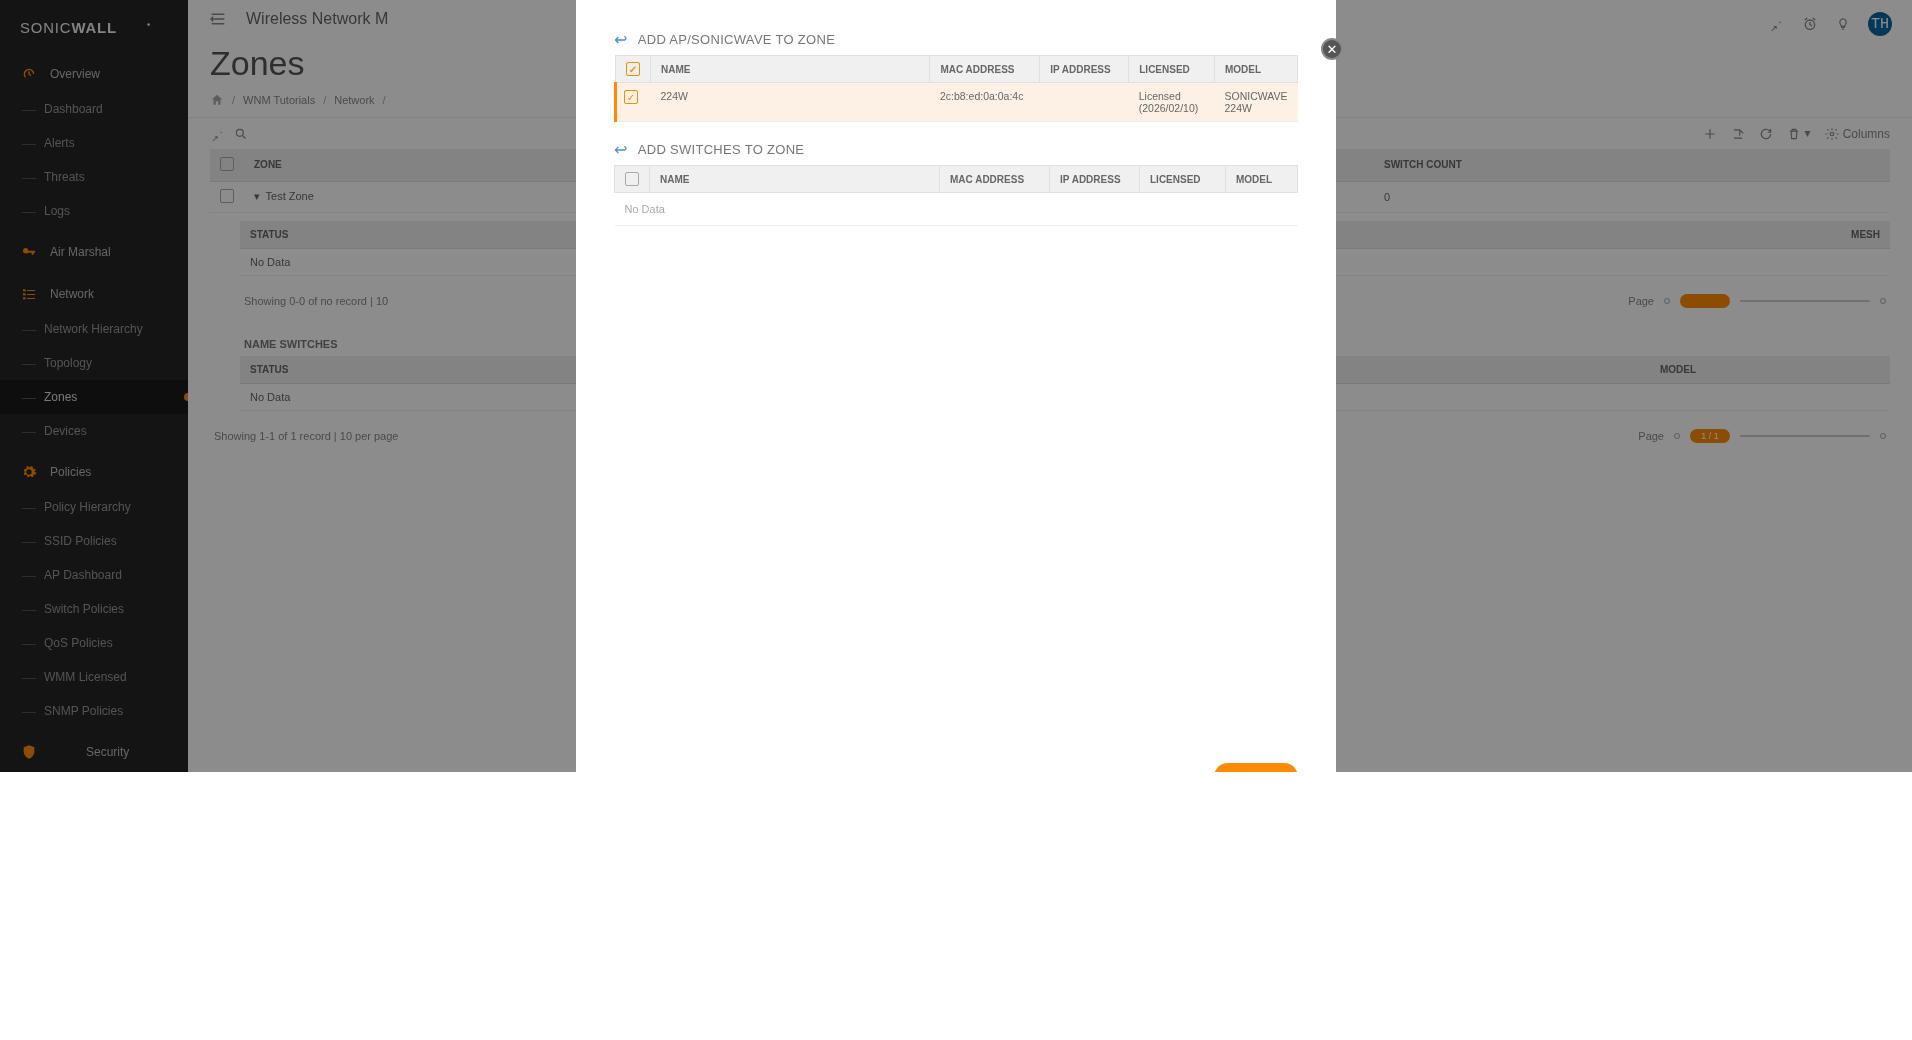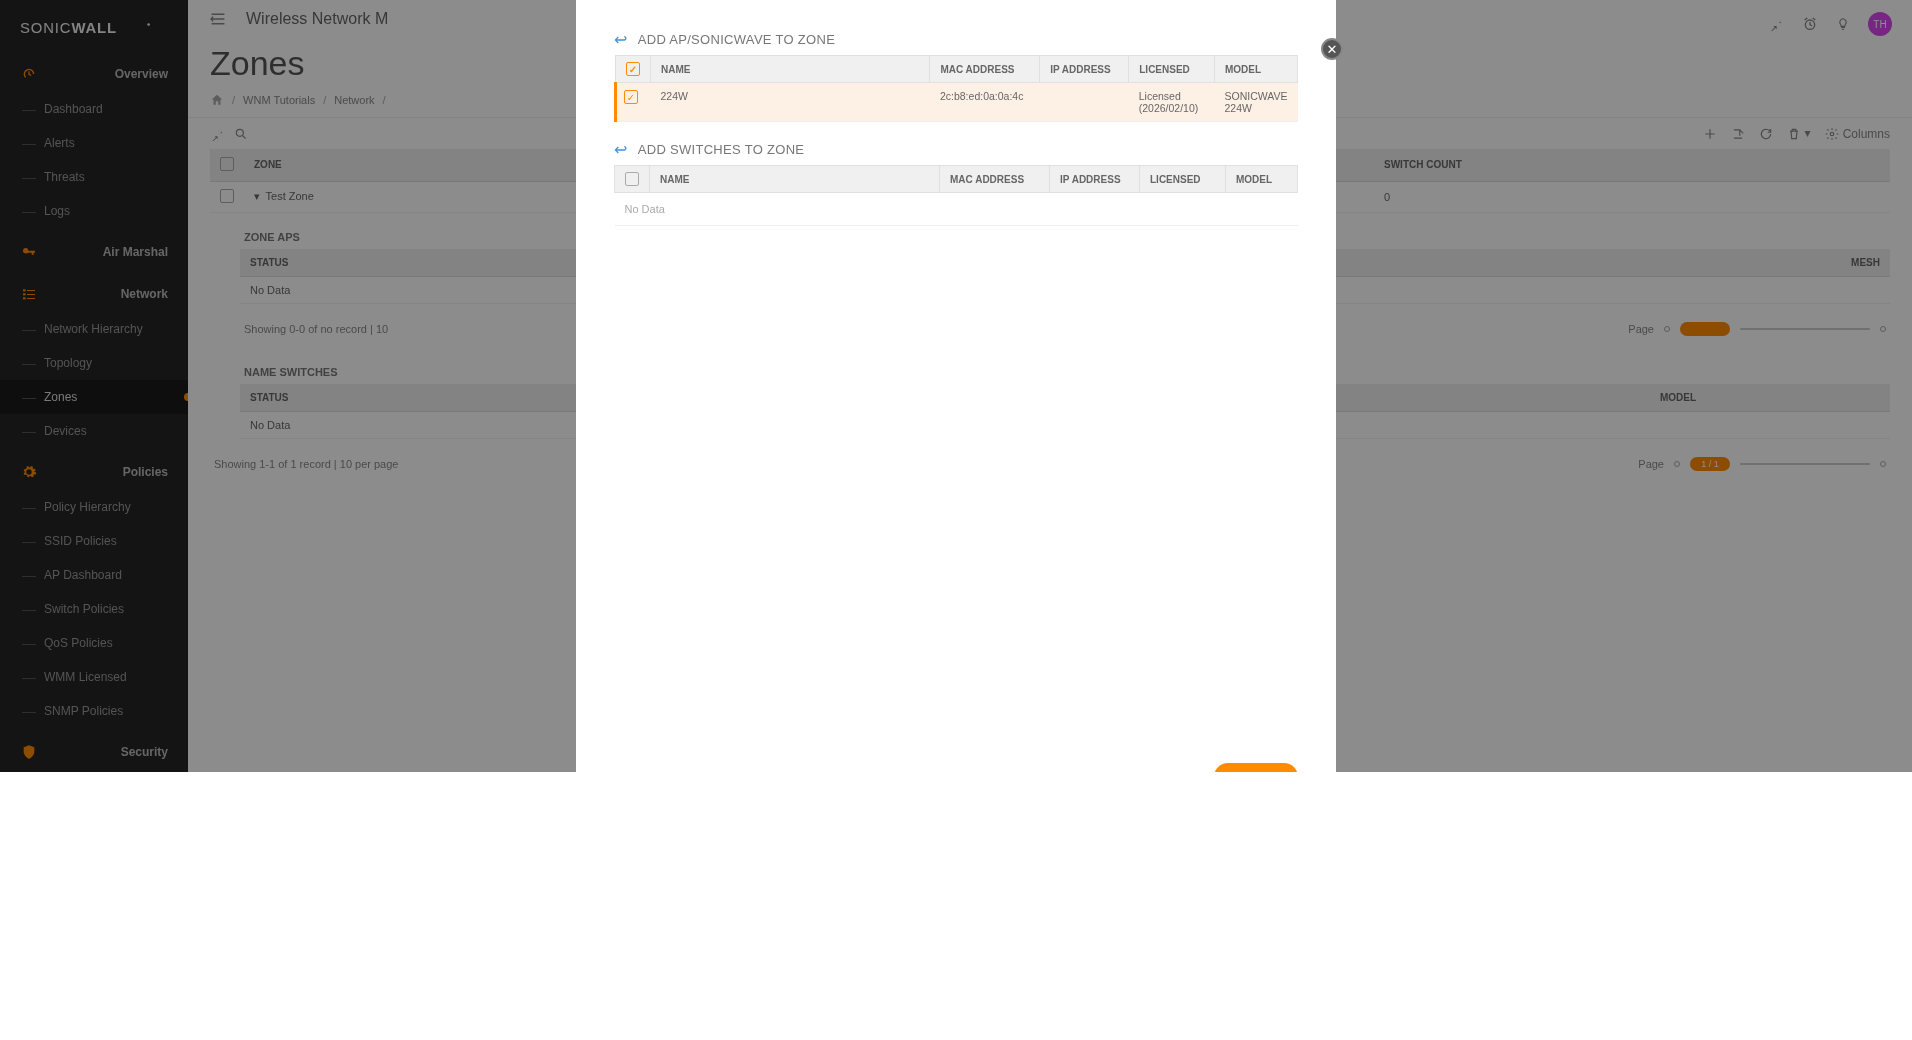"TH" .avatar { background: #d946ef -> #0369a1; font-family: none -> Liberation Mono, monospace; font-size: 10px -> 15px }
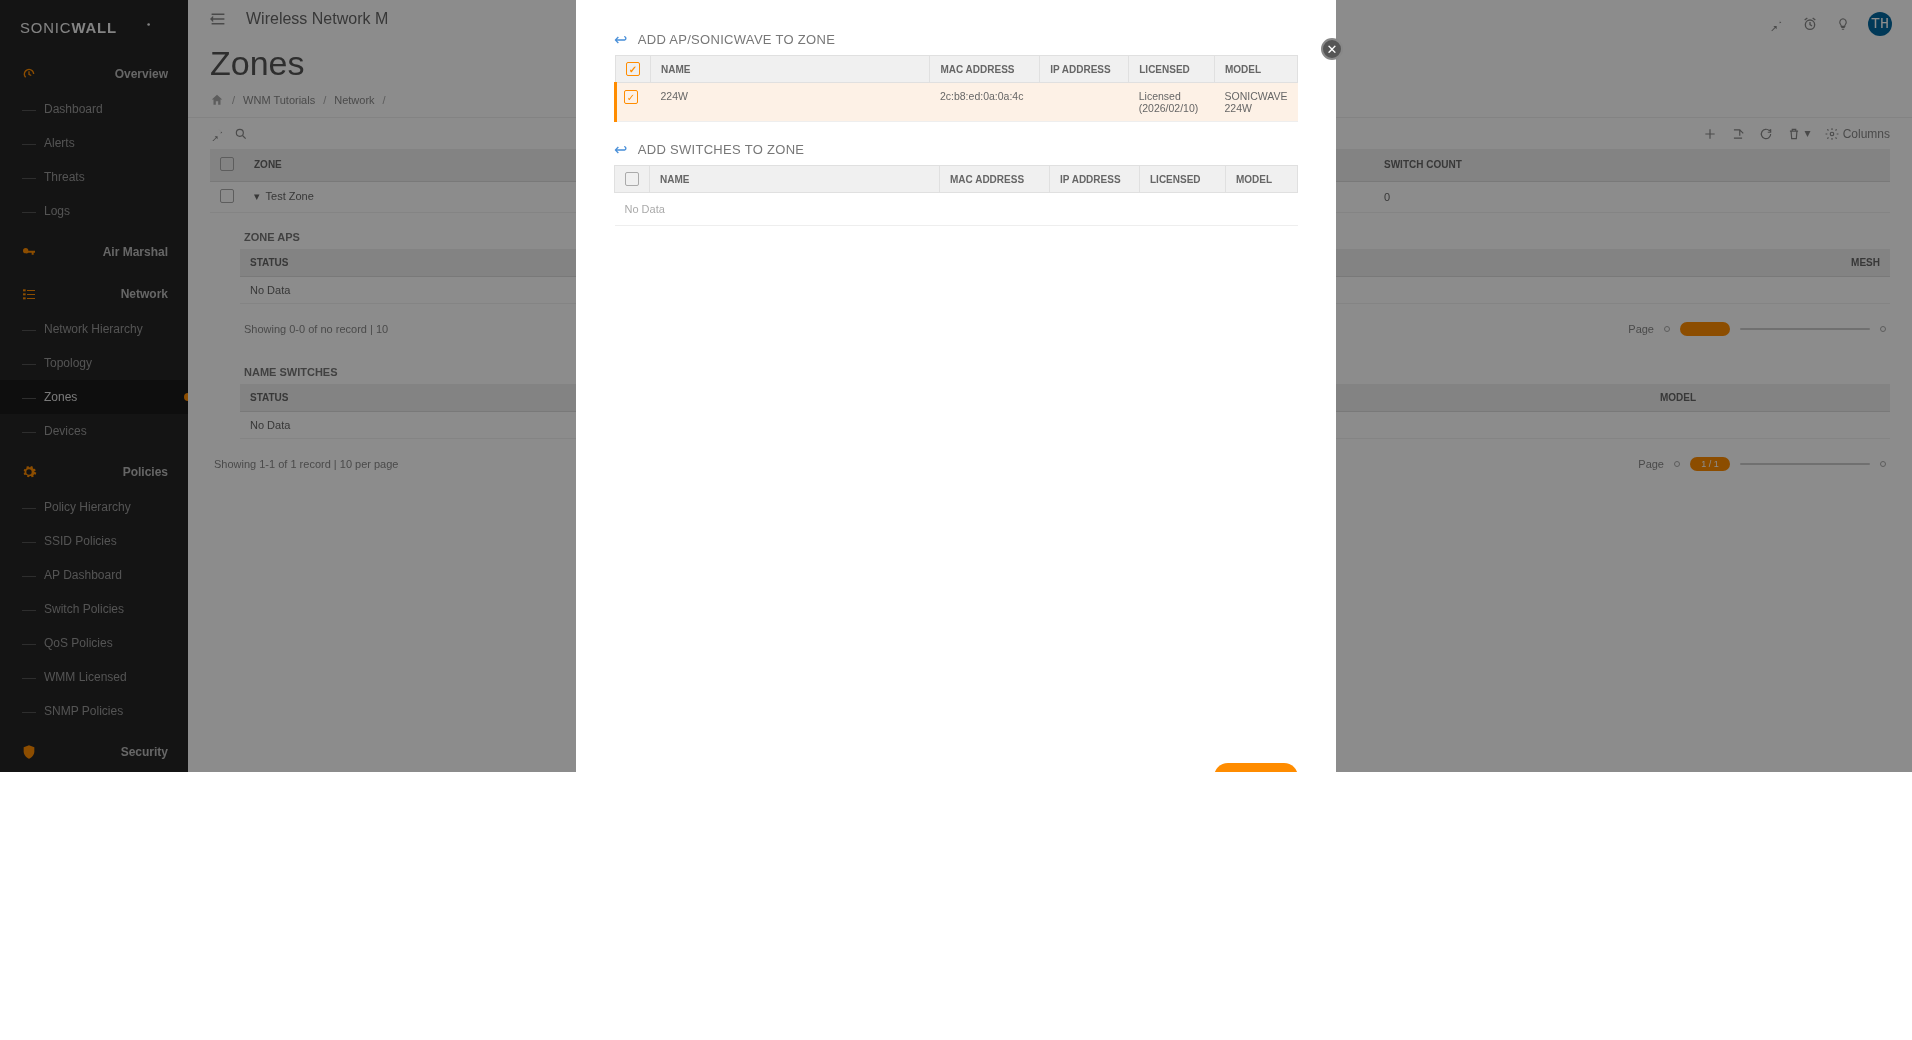"Overview" .nav-item.parent { font-weight: 700 -> 400; justify-content: space-between -> none }
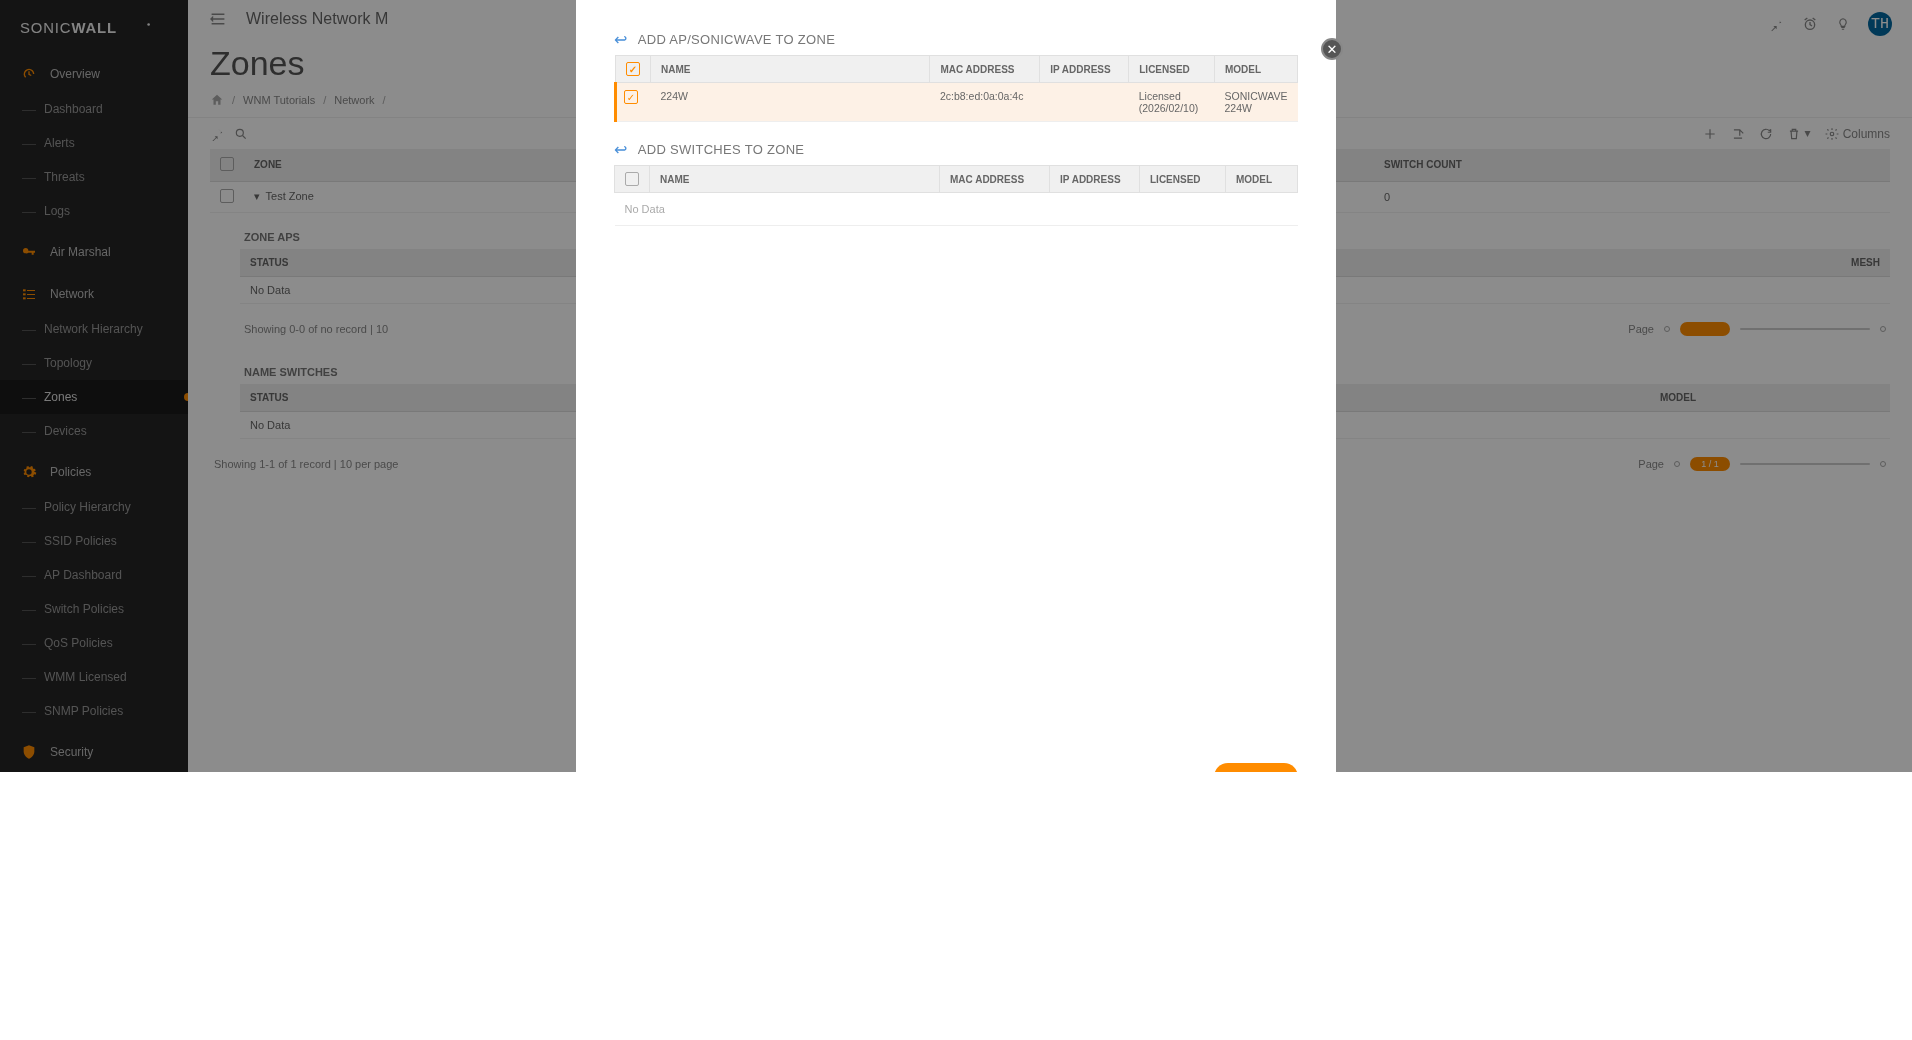"ZONE APS" div.sub-header { html: <div>ZONE APS</div> -> none }
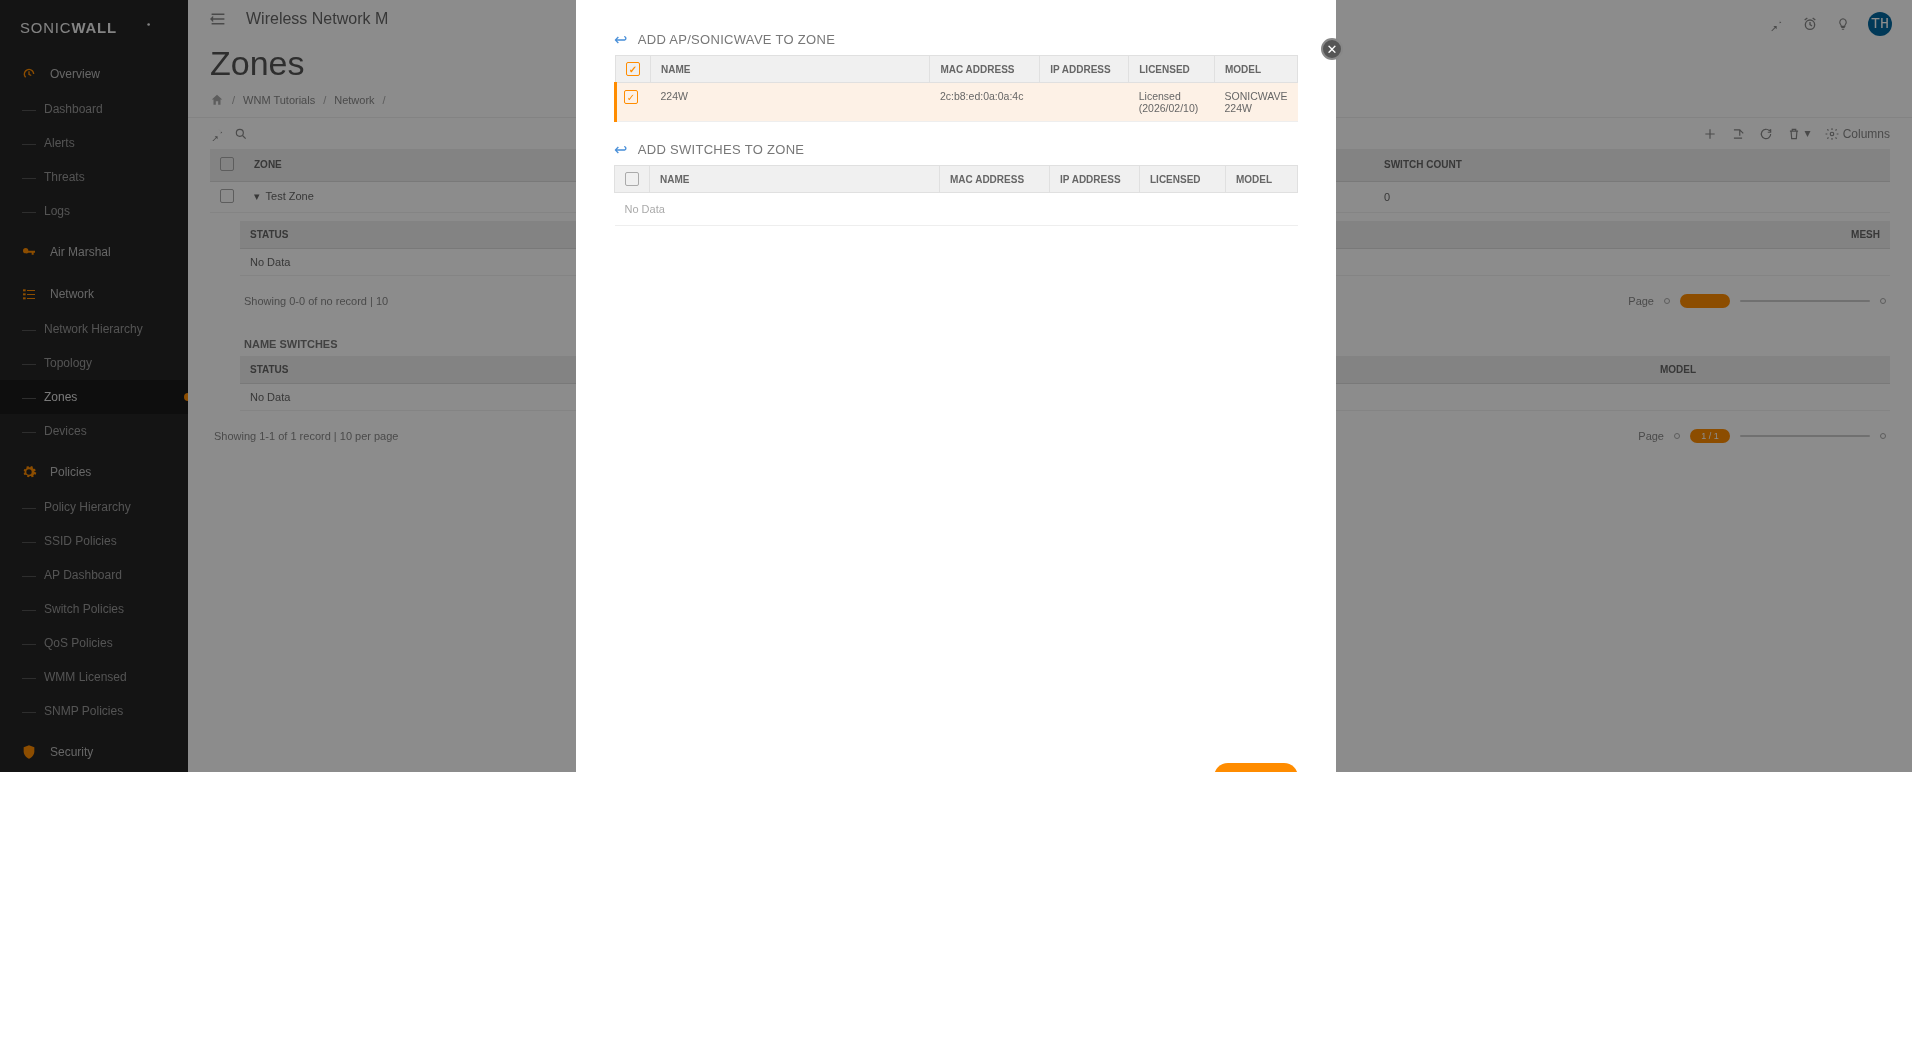"Security" div.nav-item { gap: none -> 36px }
